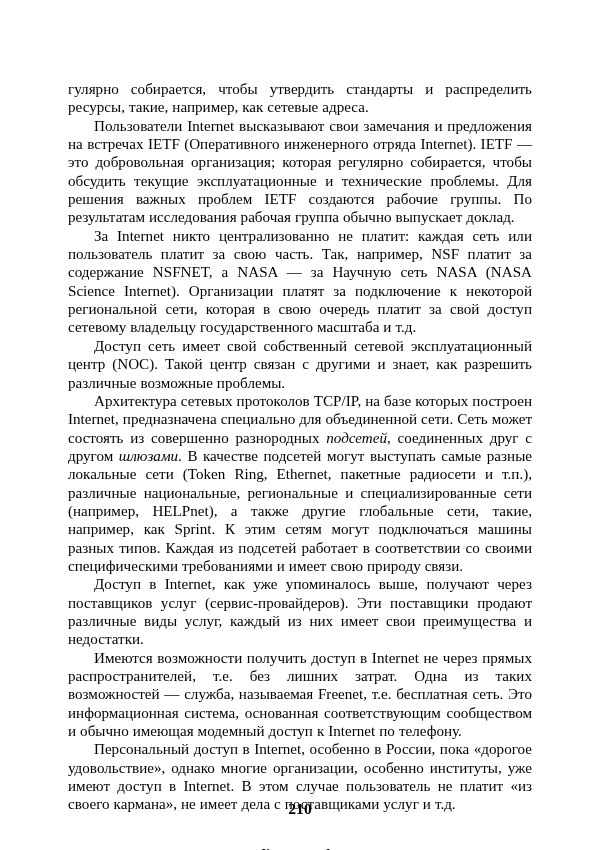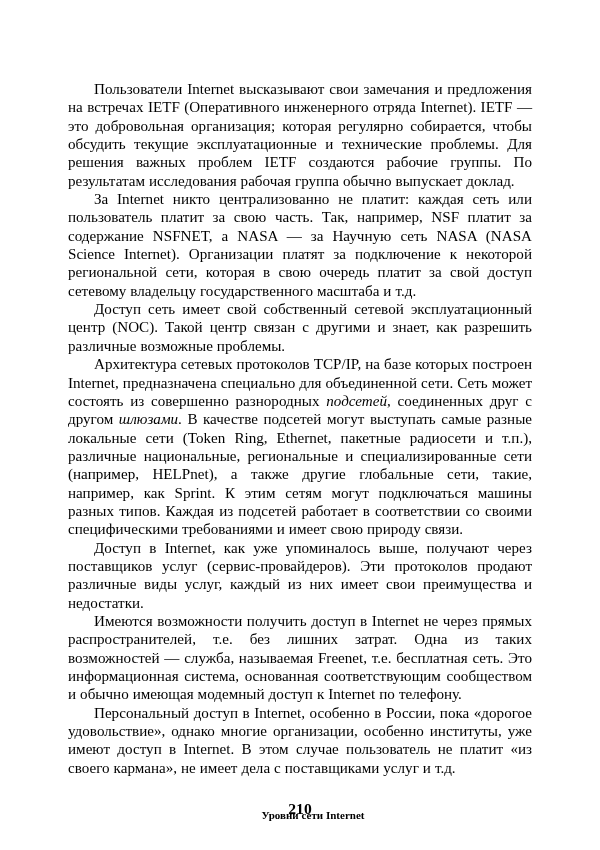"гулярно собирается, чтобы утвердить" p.para { html: none -> <p>гулярно собирается, чтобы утвердить стандарты и распределить ресурсы, такие, например, как сетевые адреса.</p> }
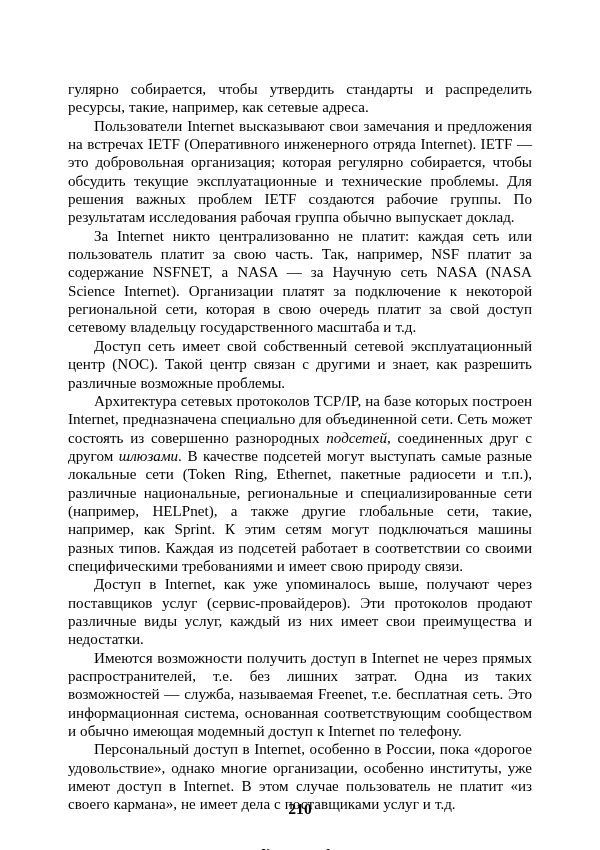"Доступ в Internet, как уже" p.para { text: протоколов -> поставщики }
